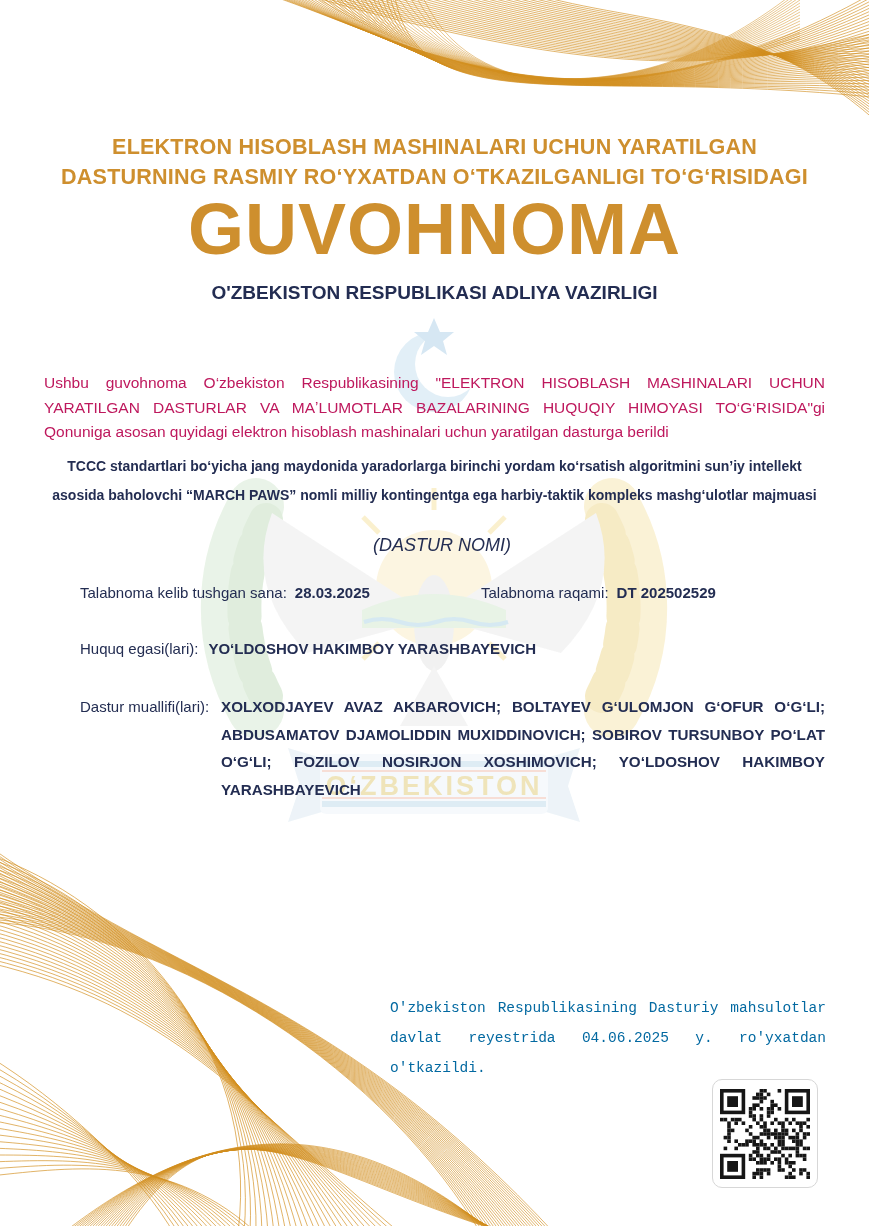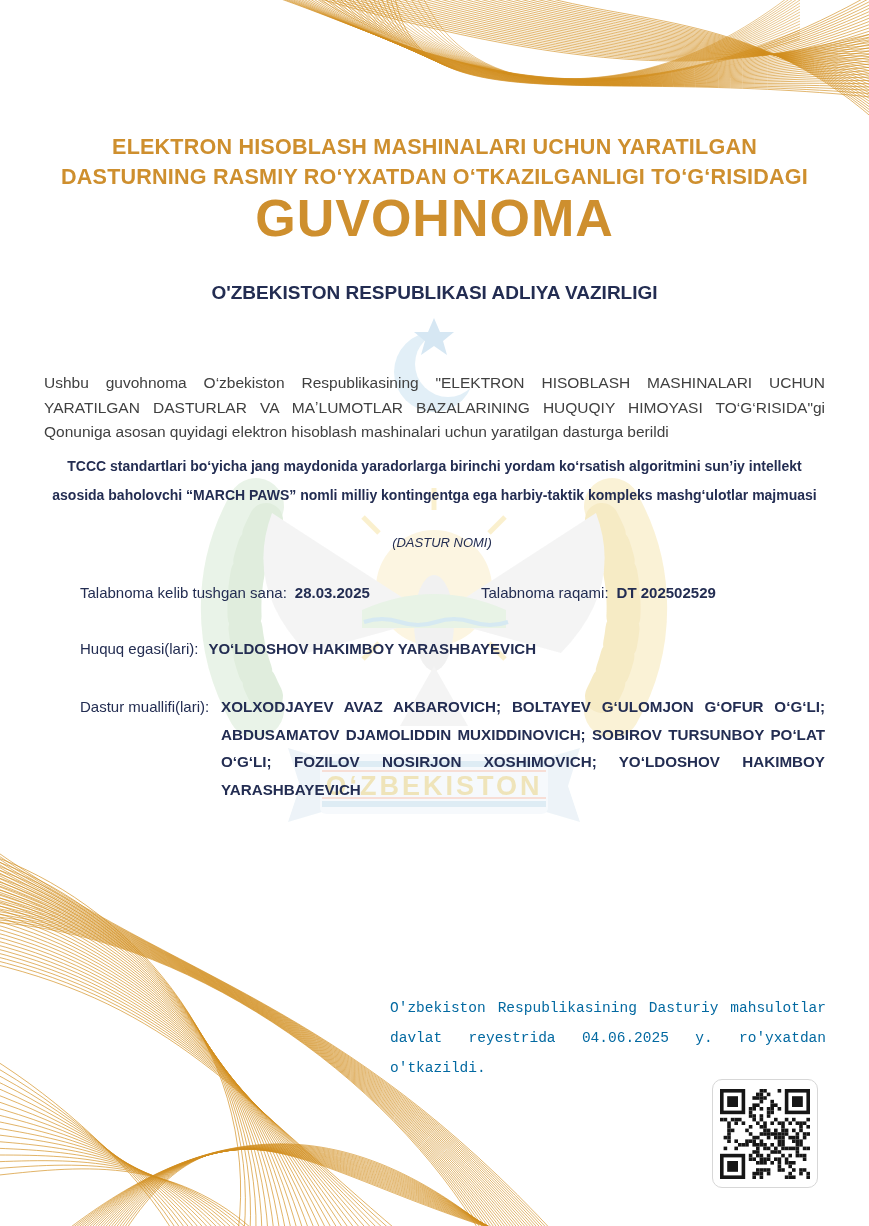"GUVOHNOMA" .big-title { font-size: 52px -> 72px }
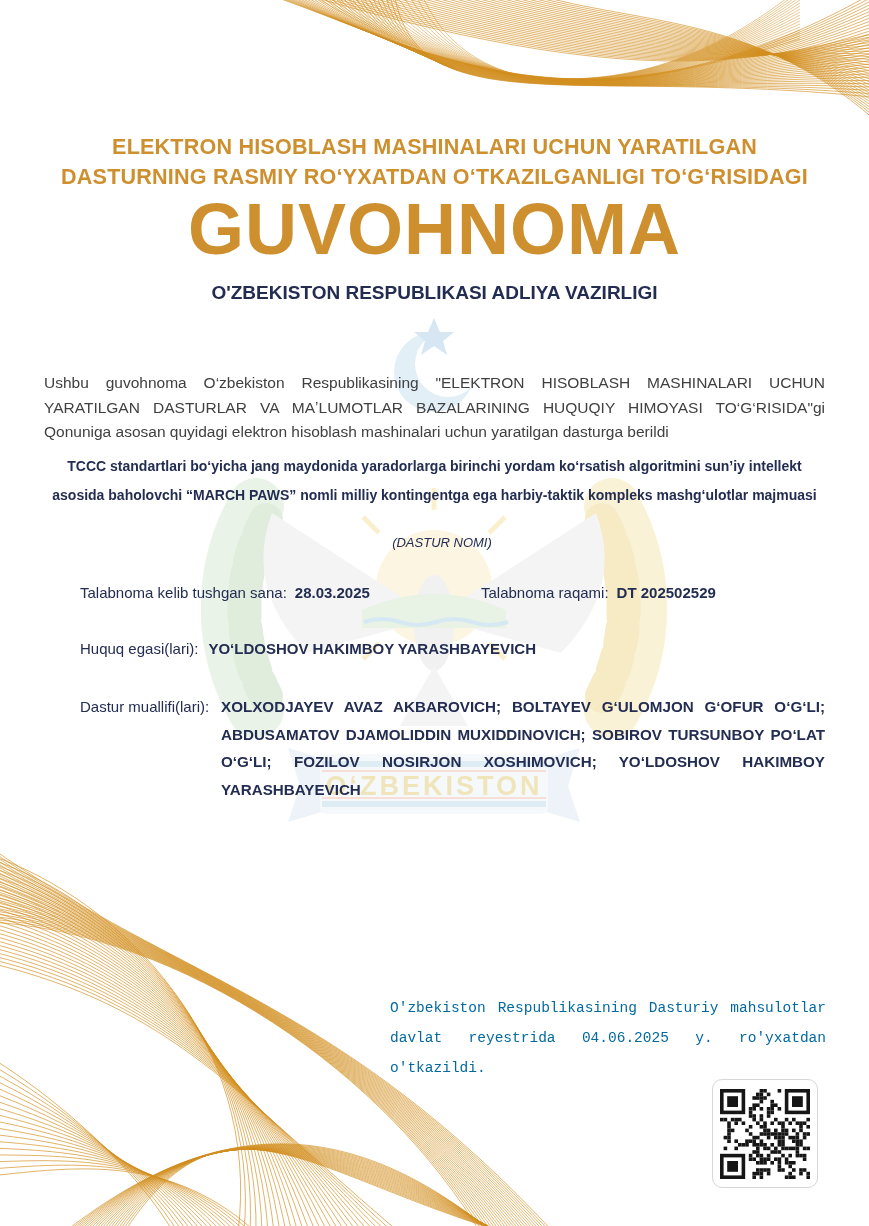"Ushbu guvohnoma O‘zbekiston" .intro { color: #404040 -> #be185d }
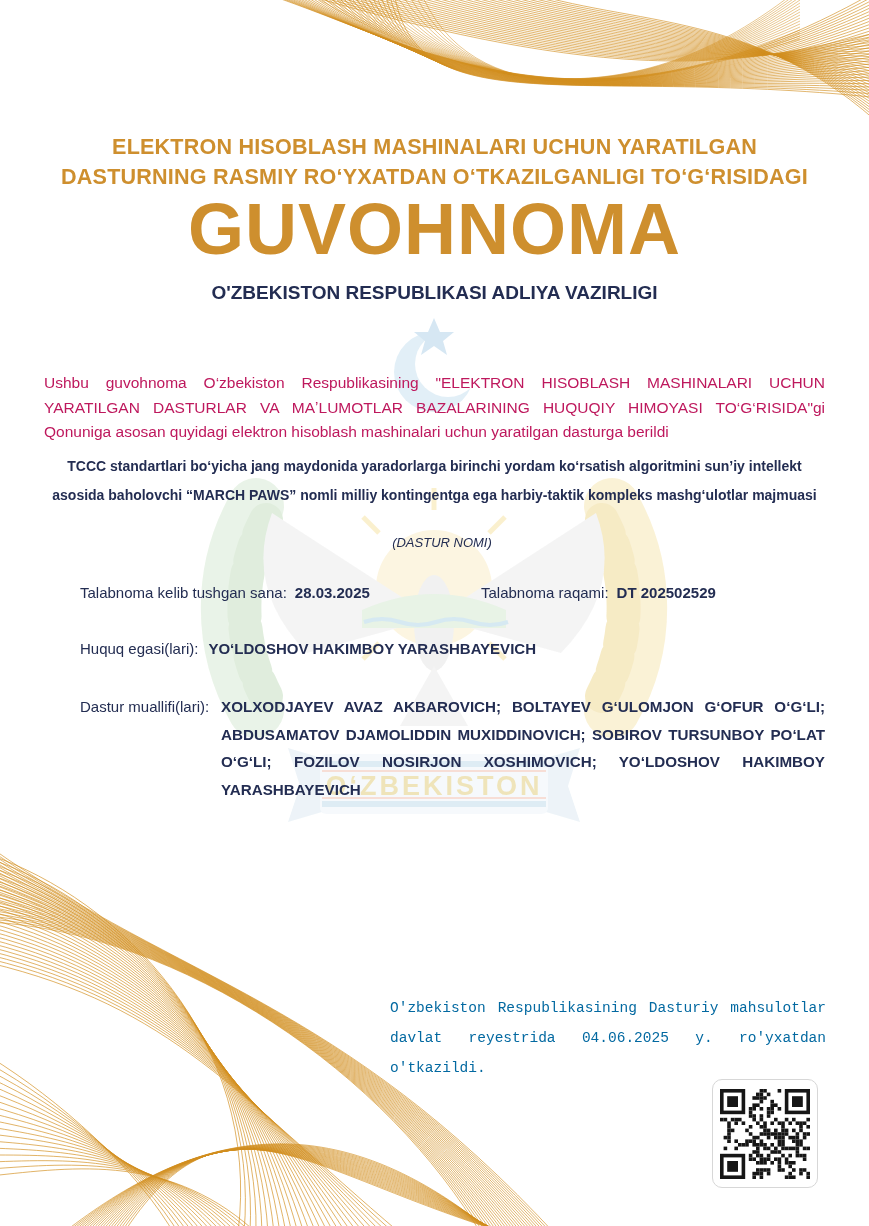"(DASTUR NOMI)" .prog-caption { font-size: 13px -> 18px }
